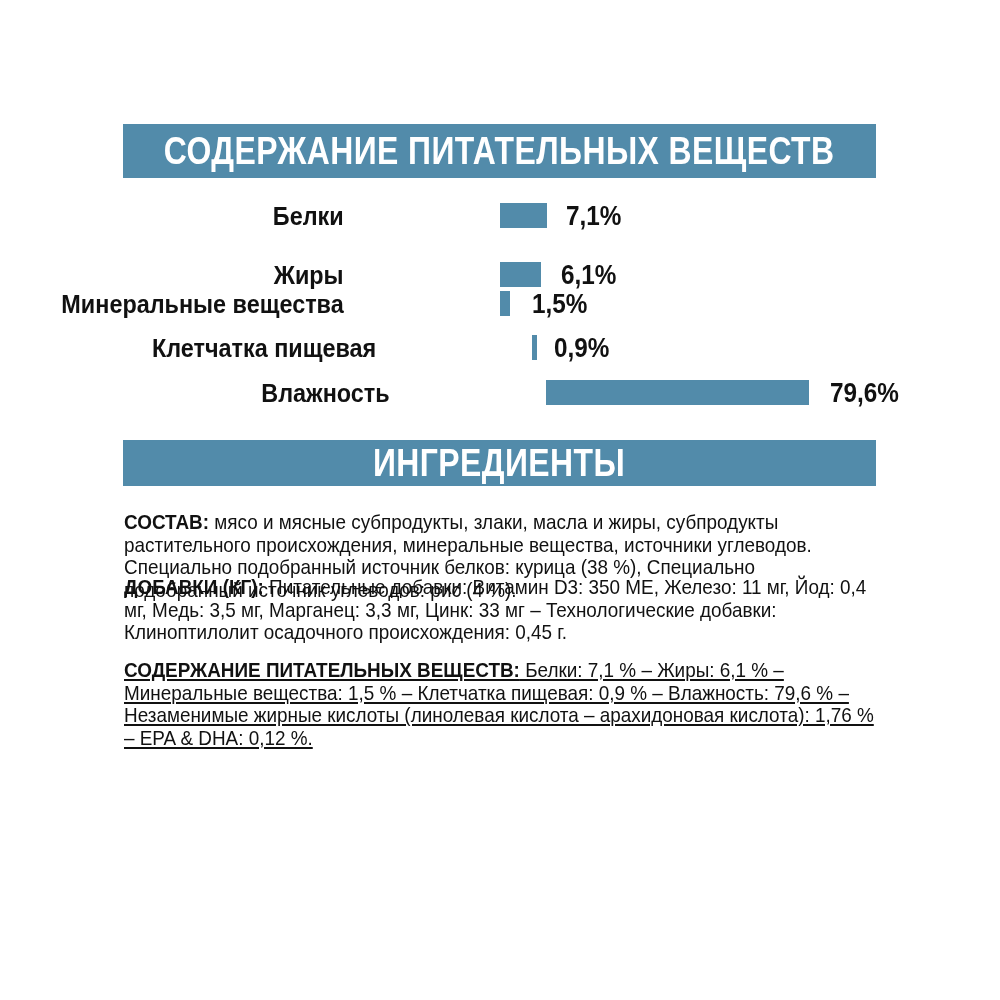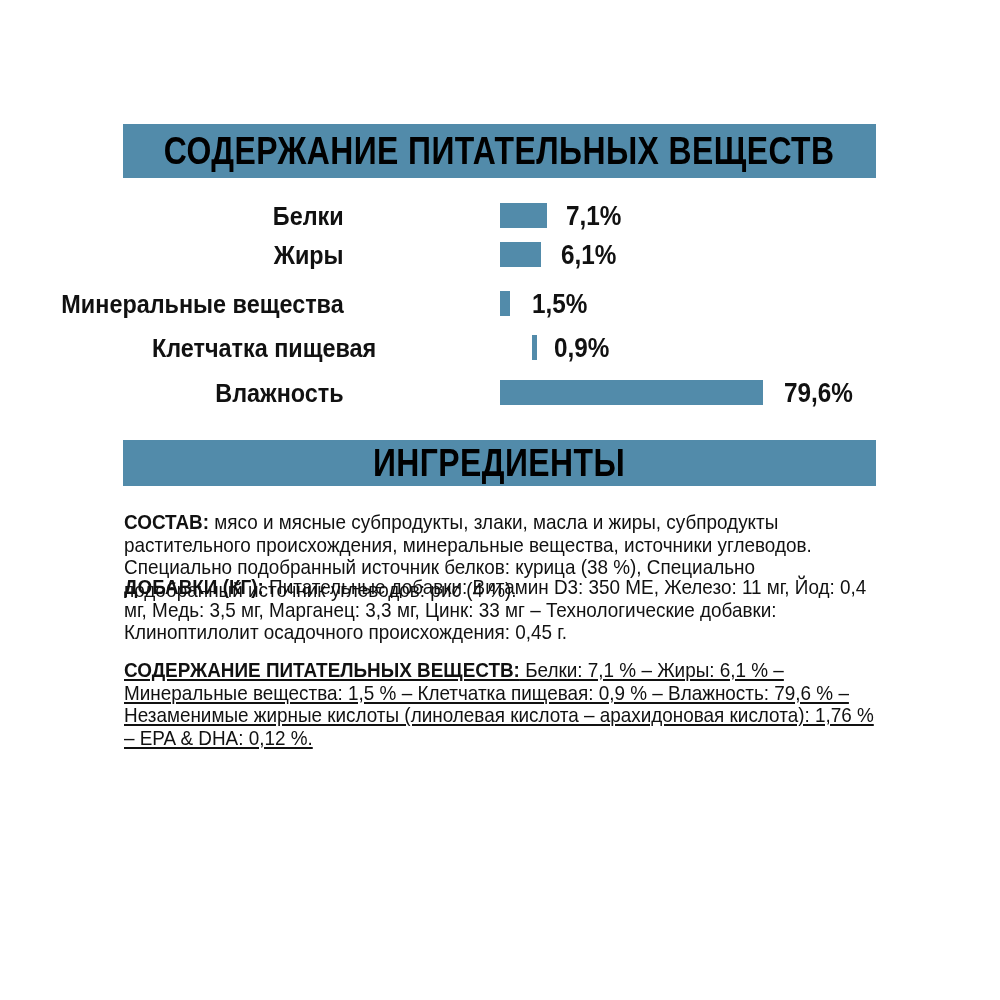"СОДЕРЖАНИЕ ПИТАТЕЛЬНЫХ ВЕЩЕСТВ" .banner { color: #000000 -> #ffffff }
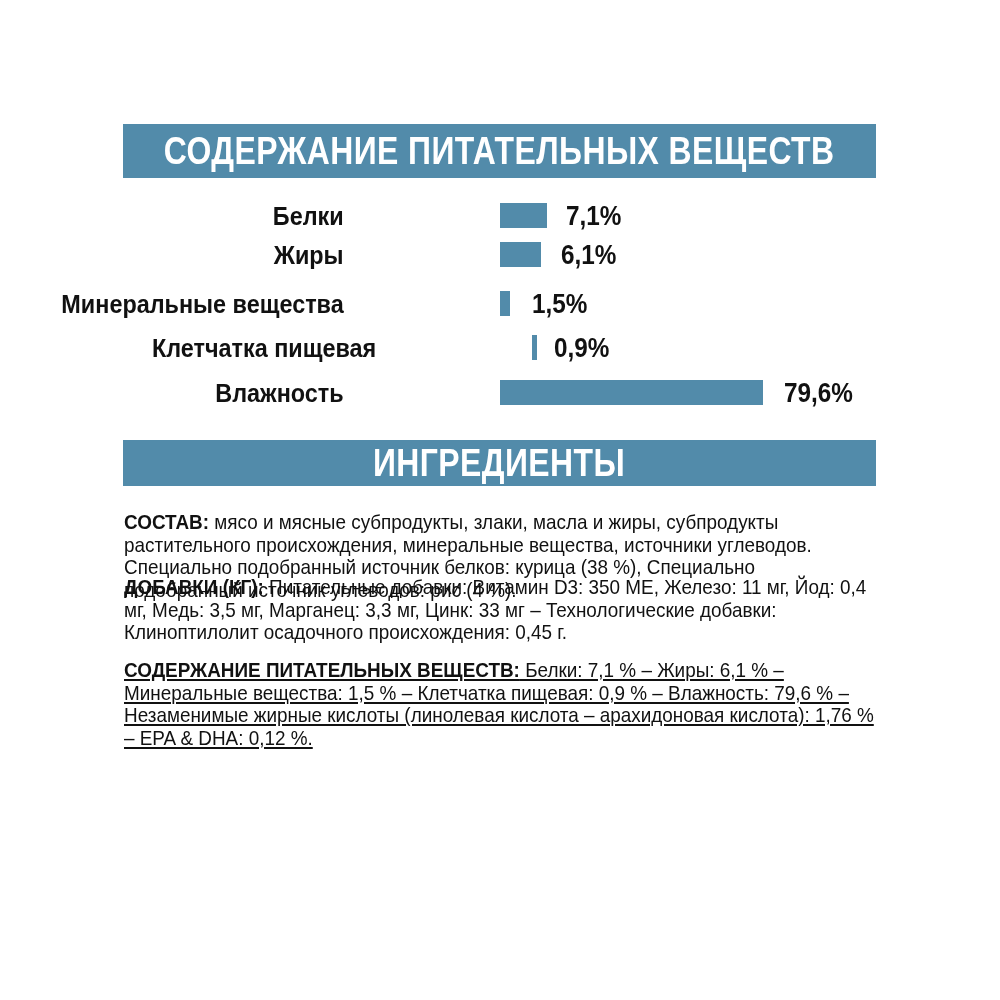"Жиры" div.row { top: 240px -> 260px }
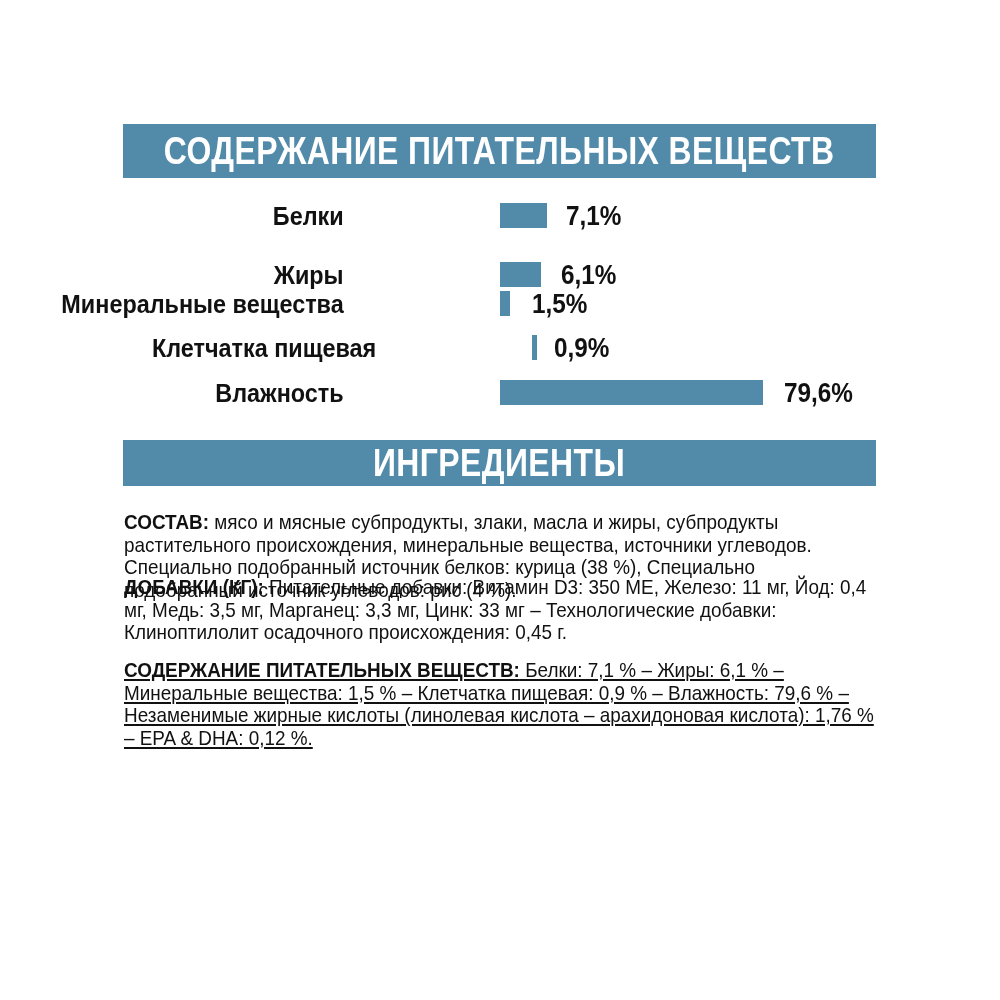"Влажность" div.row { margin-left: none -> 46px }
